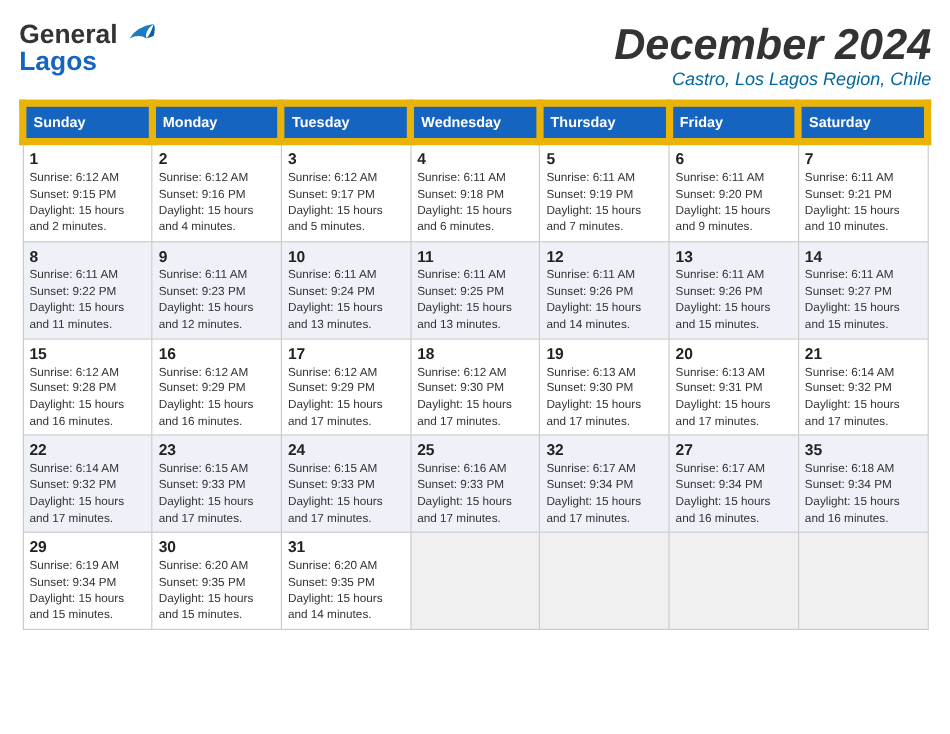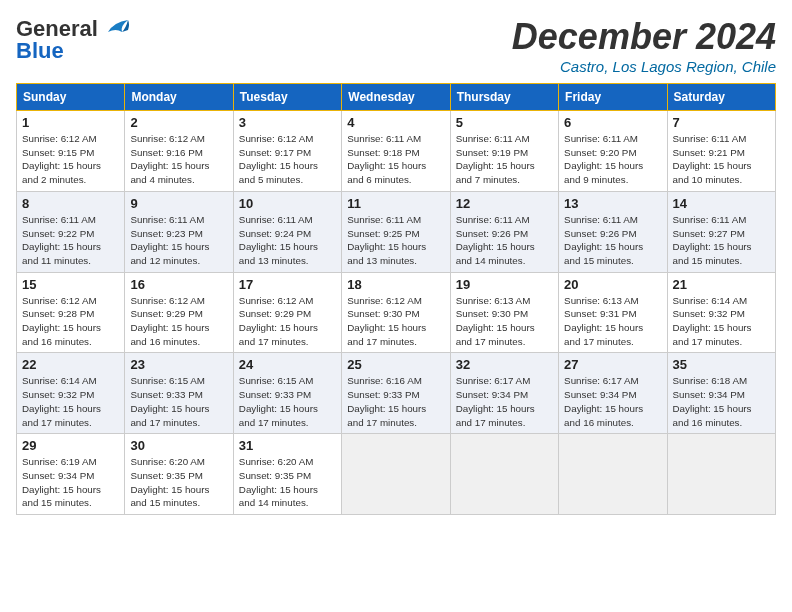"Blue" span { text: Blue -> Lagos }
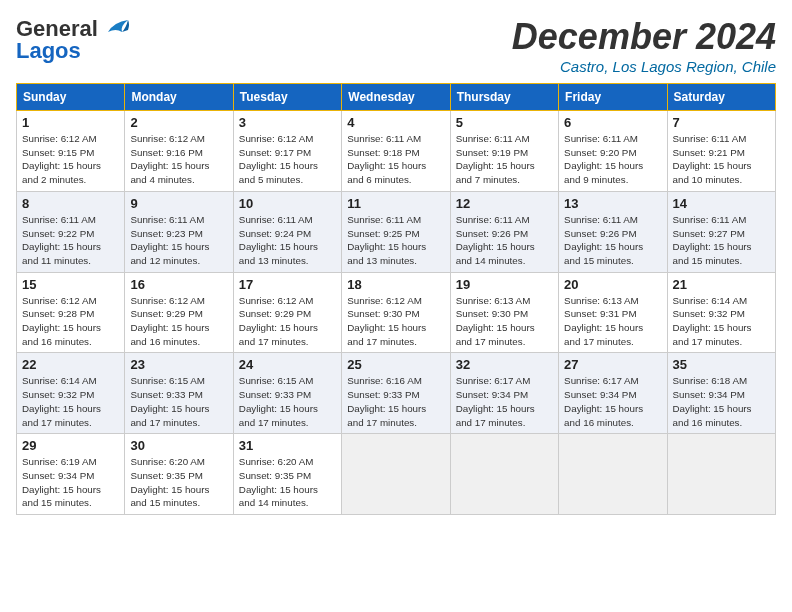"Sunday" .calendar th { border: 1px solid #eab308 -> 6px solid #eab308 }
